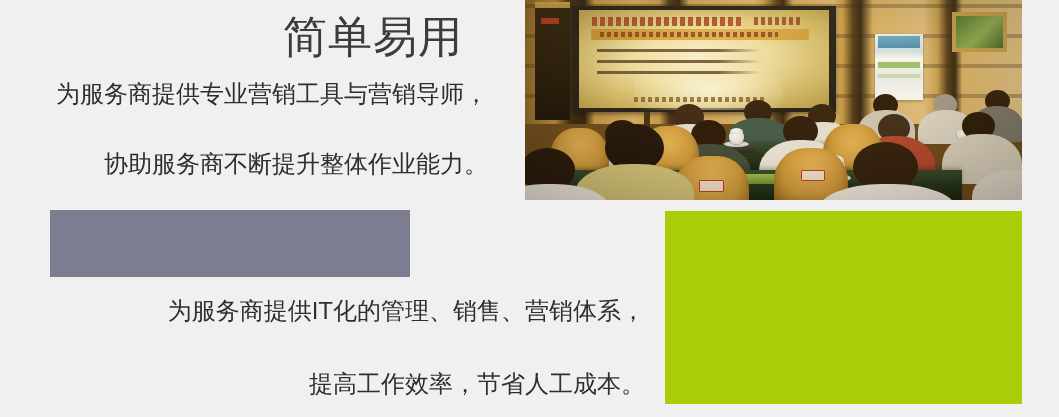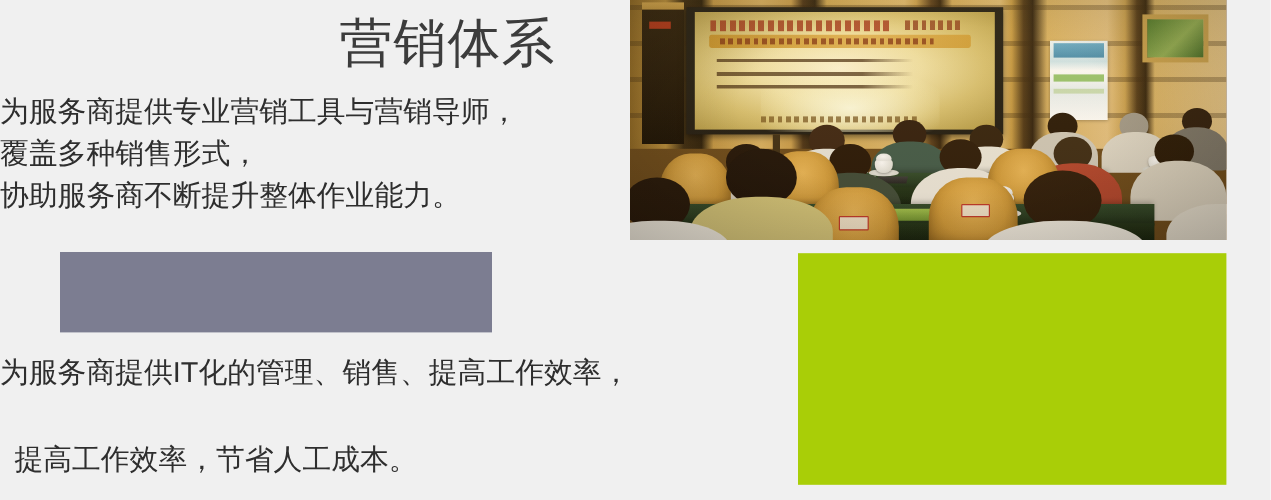"营销体系" div.section-title { text: 营销体系 -> 简单易用 }
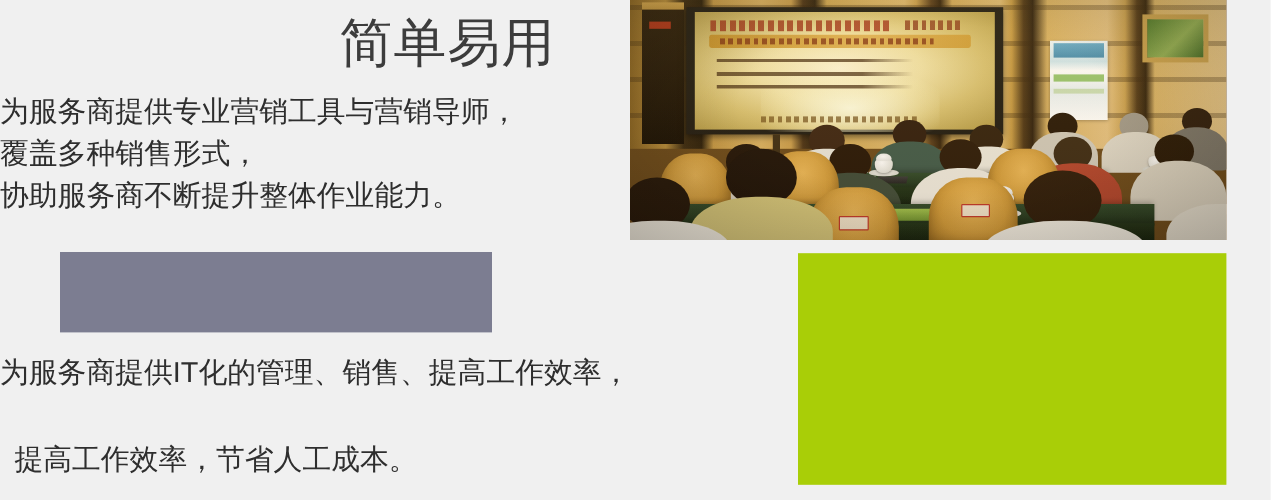"为服务商提供专业营销工具与营销导师，" .body-line { text-align: left -> right }
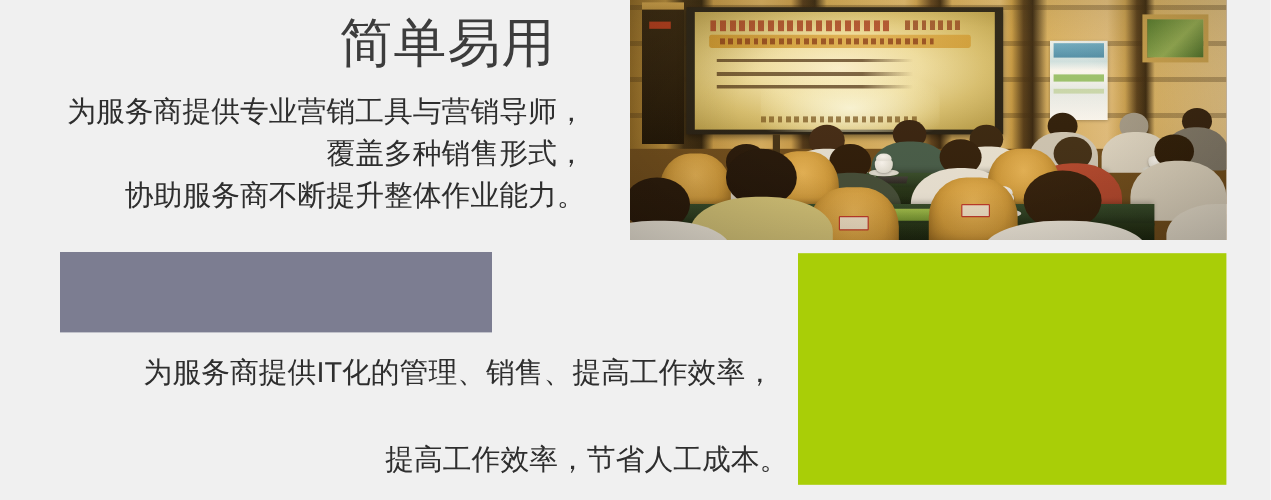"覆盖多种销售形式，" div.body-line { html: <div>覆盖多种销售形式，</div> -> none }
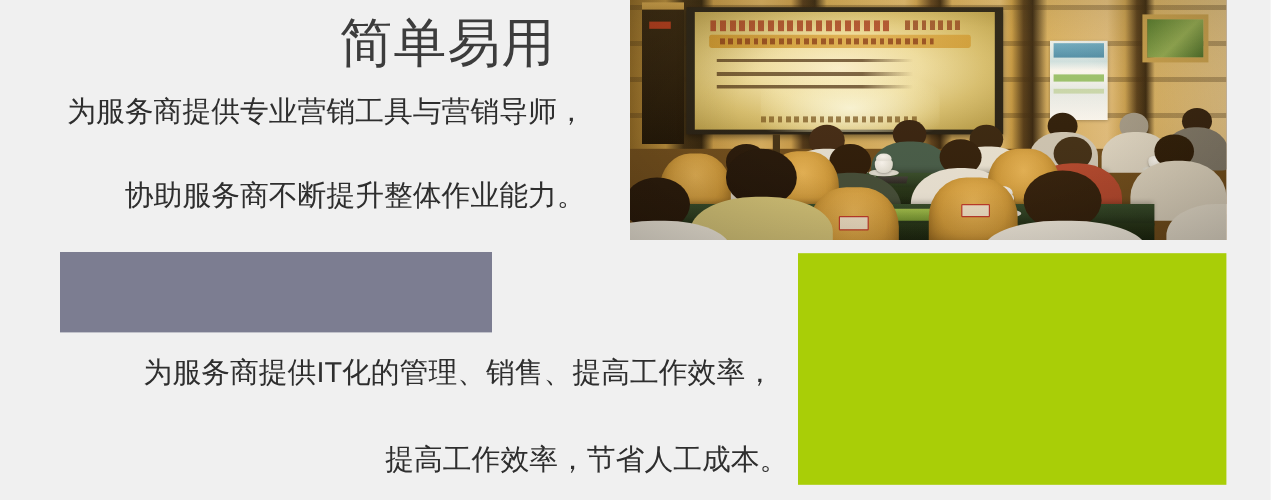"为服务商提供IT化的管理、销售、提高工作效率，" div.body-line { text: 提高工作效率 -> 营销体系 }
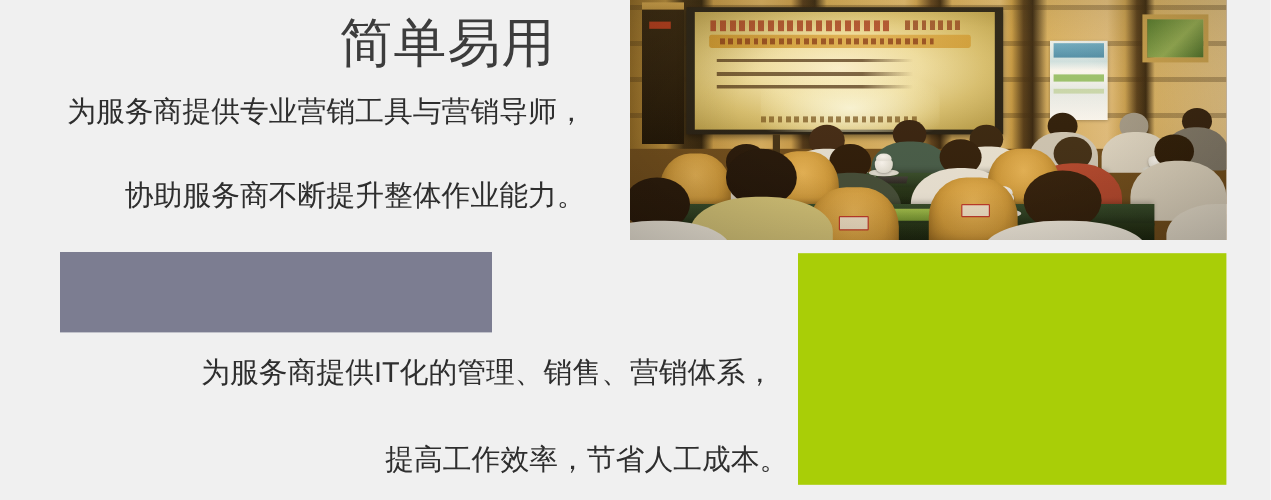"提高工作效率，节省人工成本。" #it-l3 { left: 12px -> 0px }
